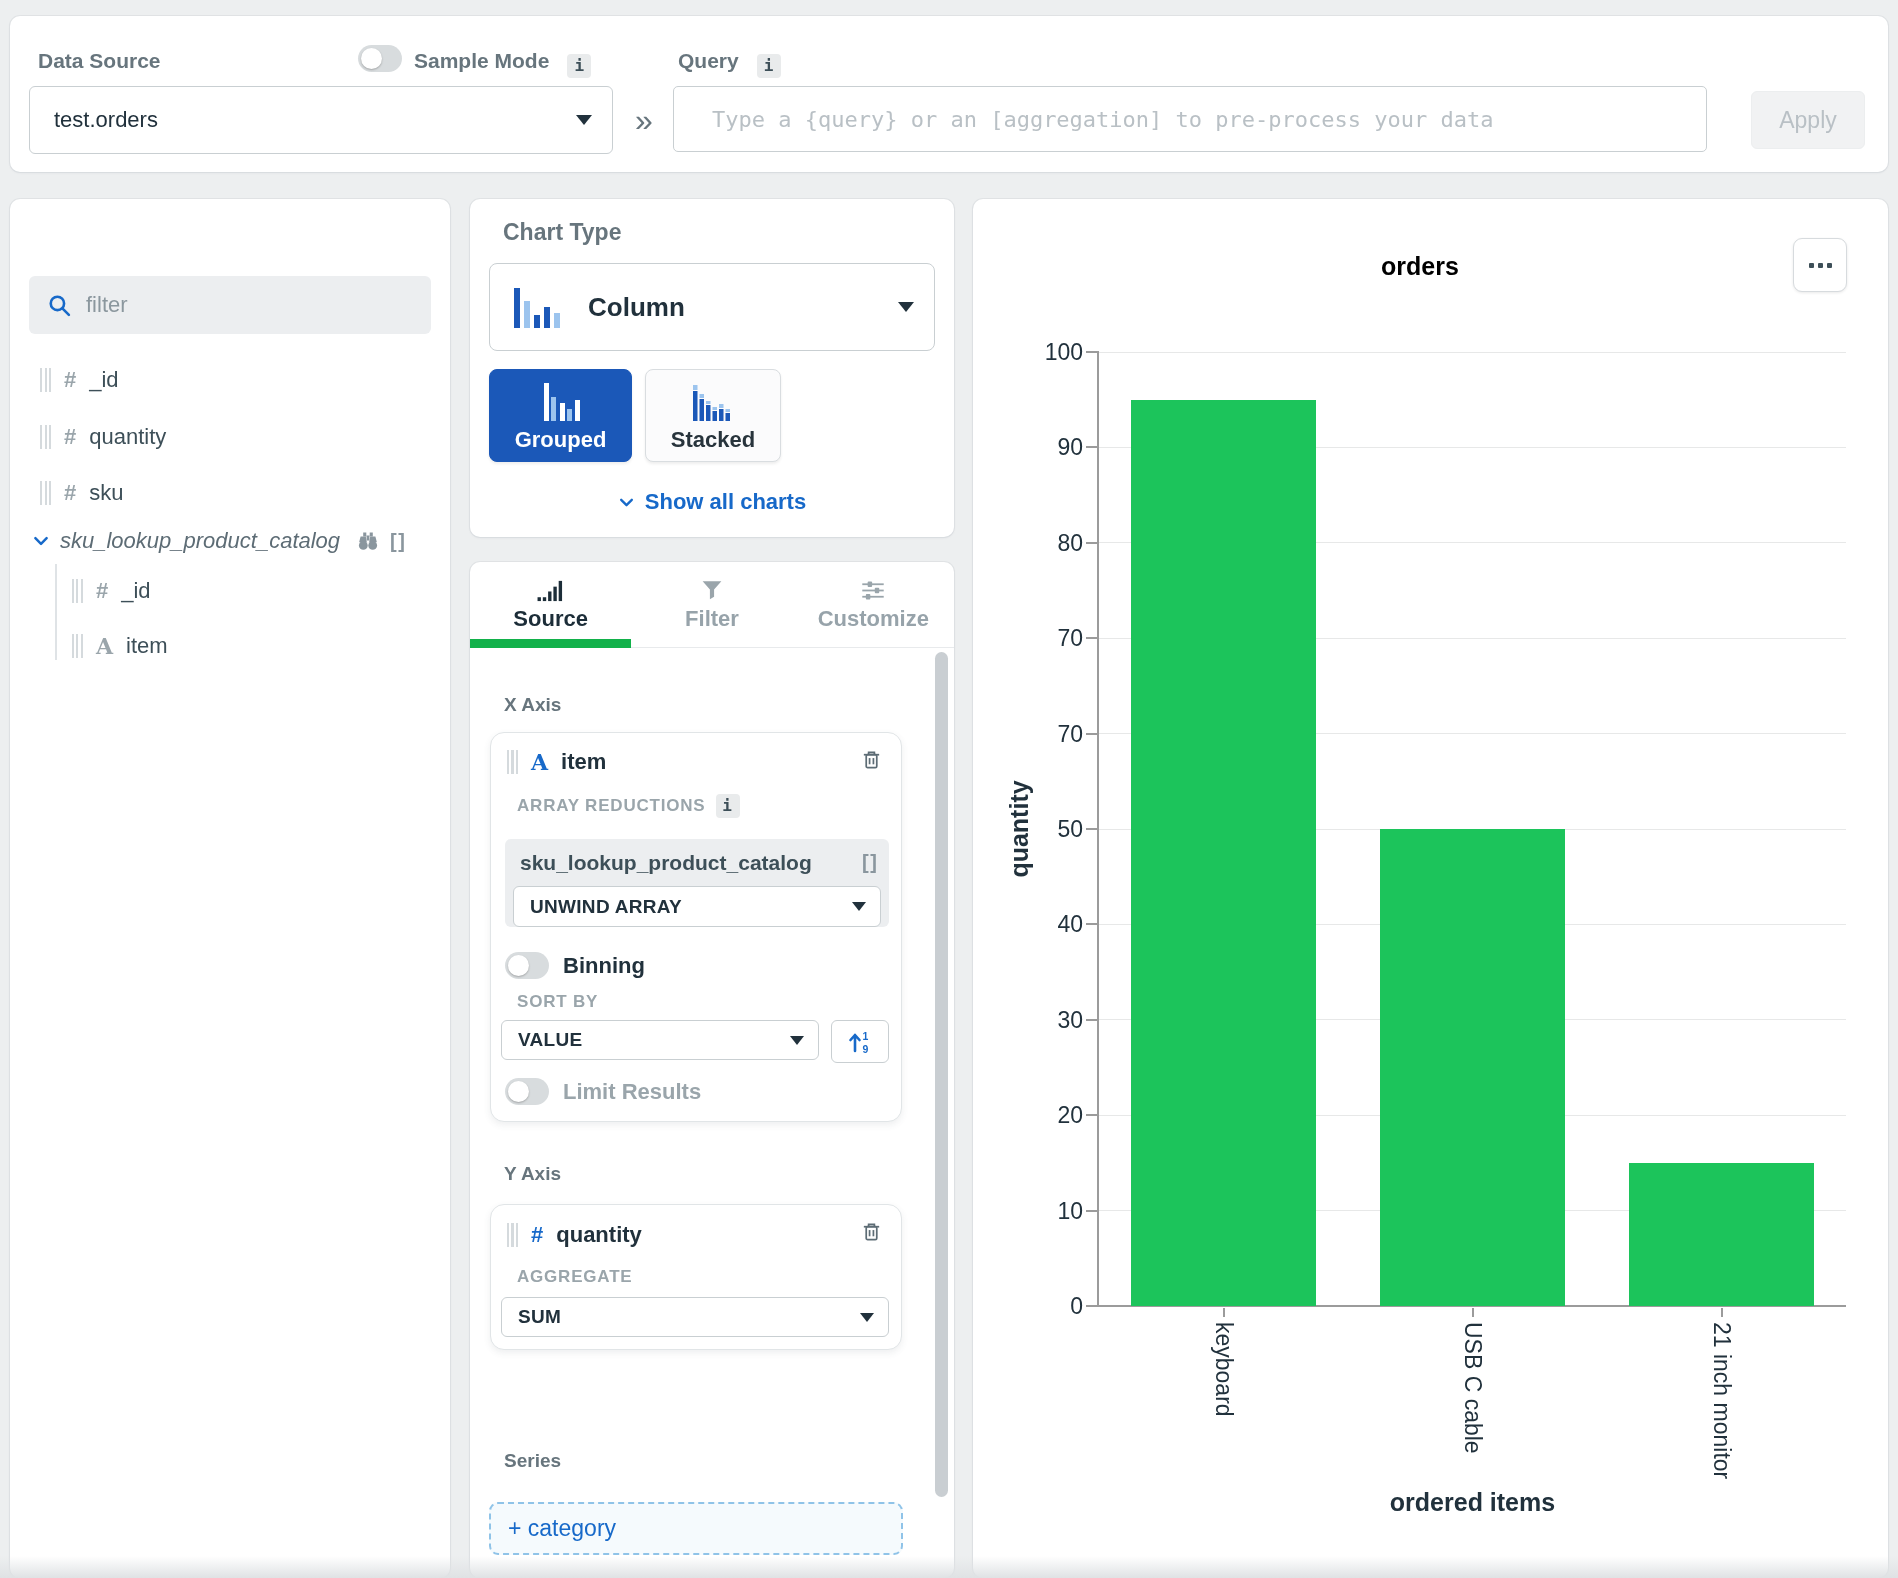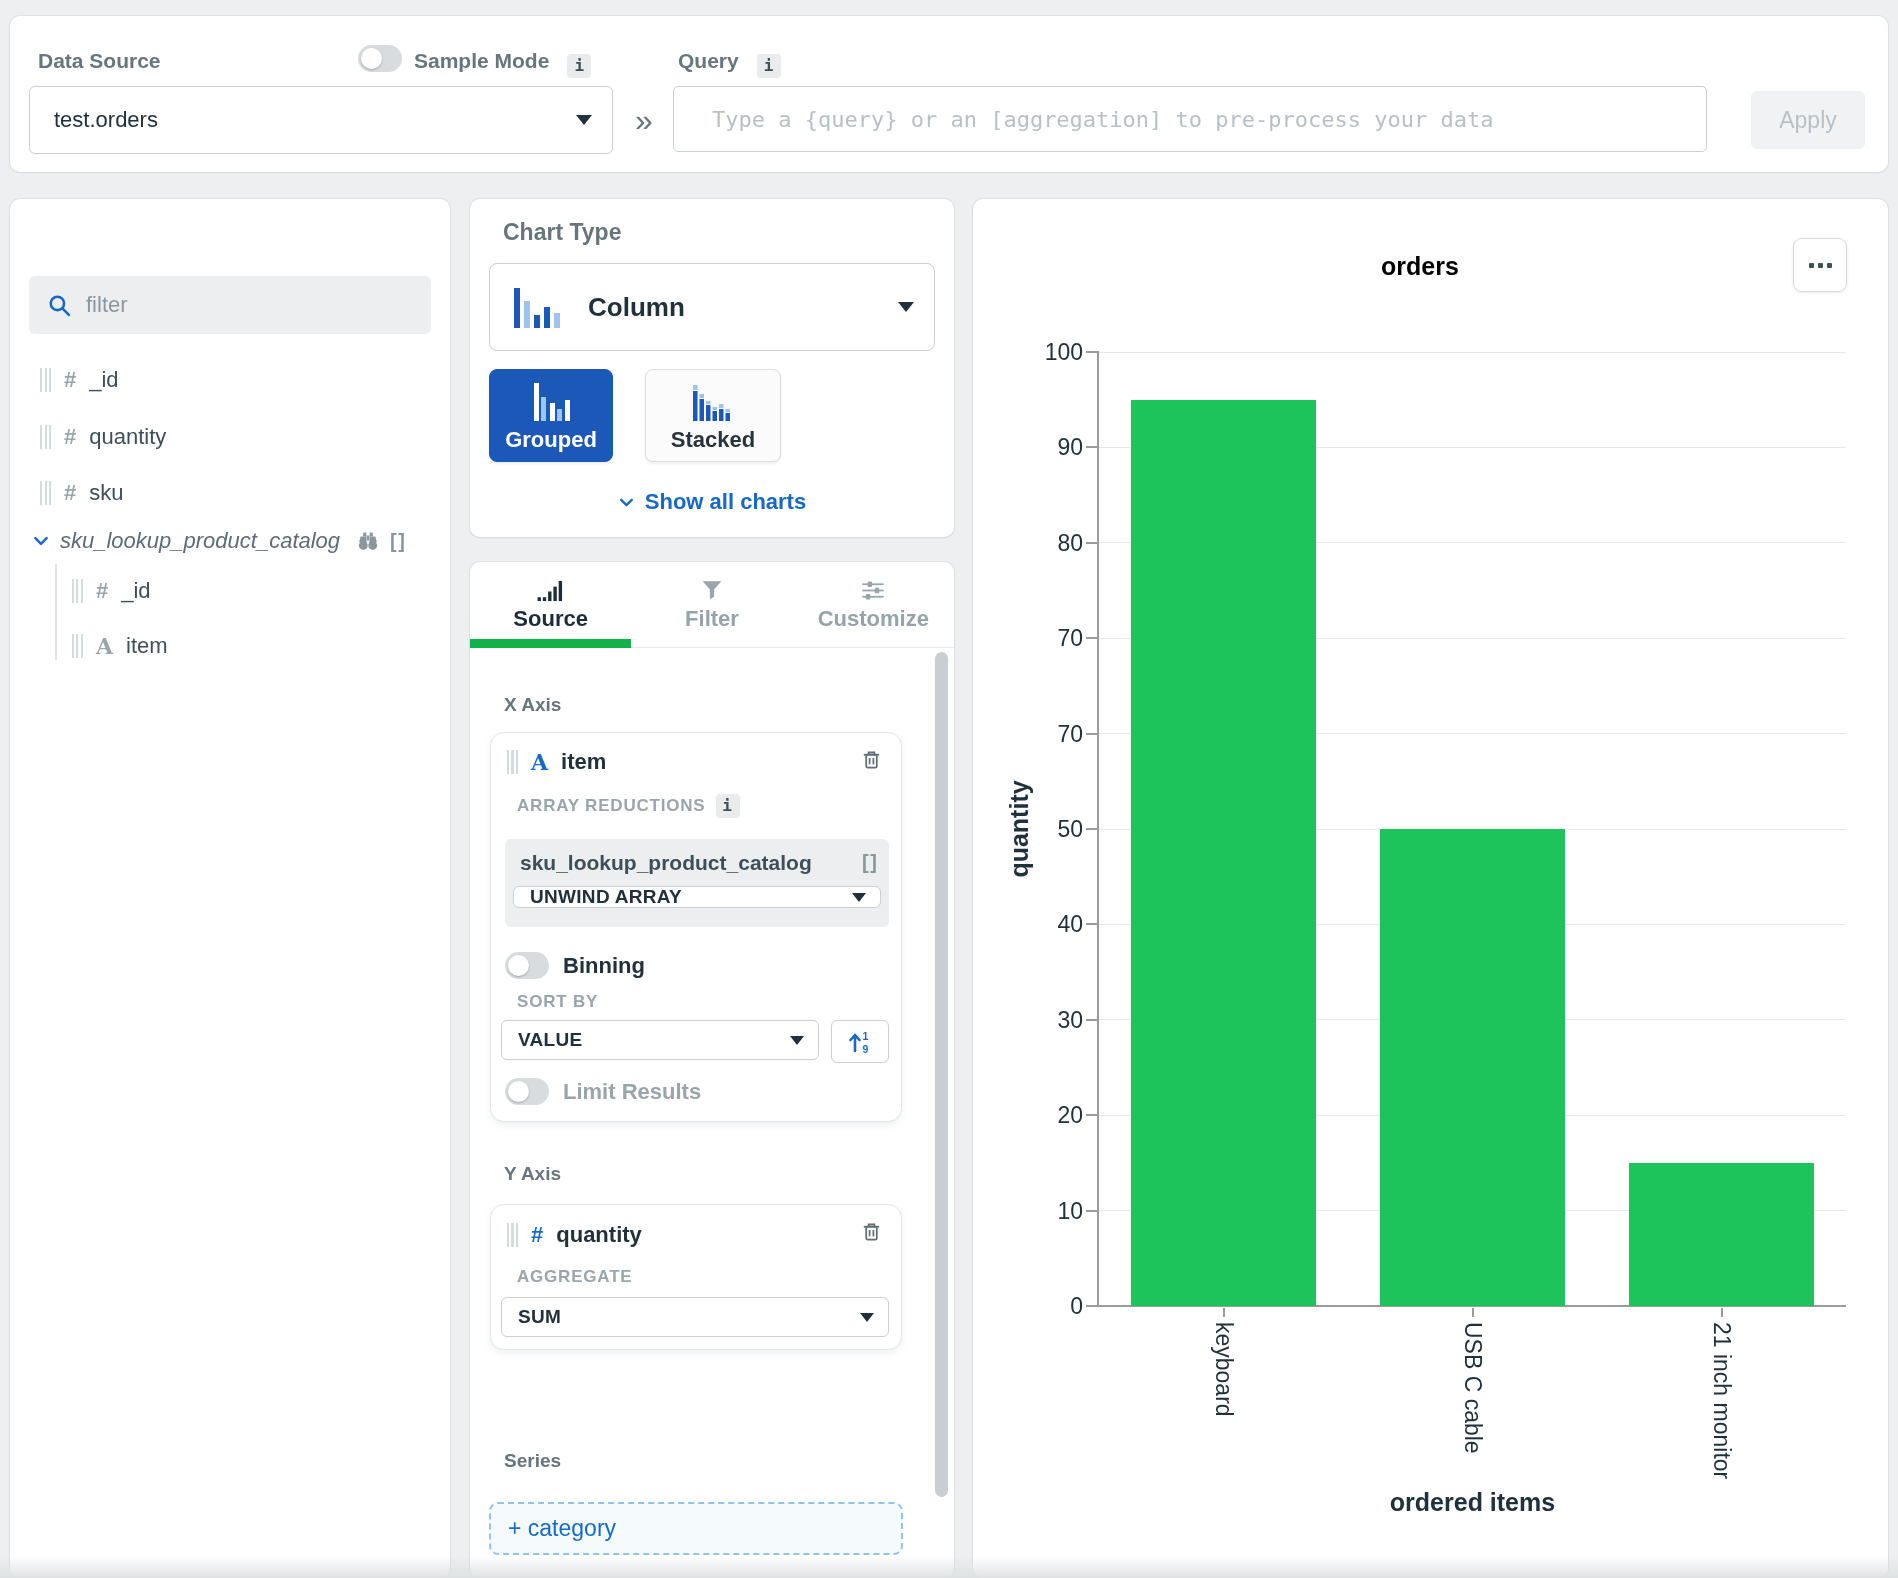"Grouped" div.variant { width: 124px -> 143px }
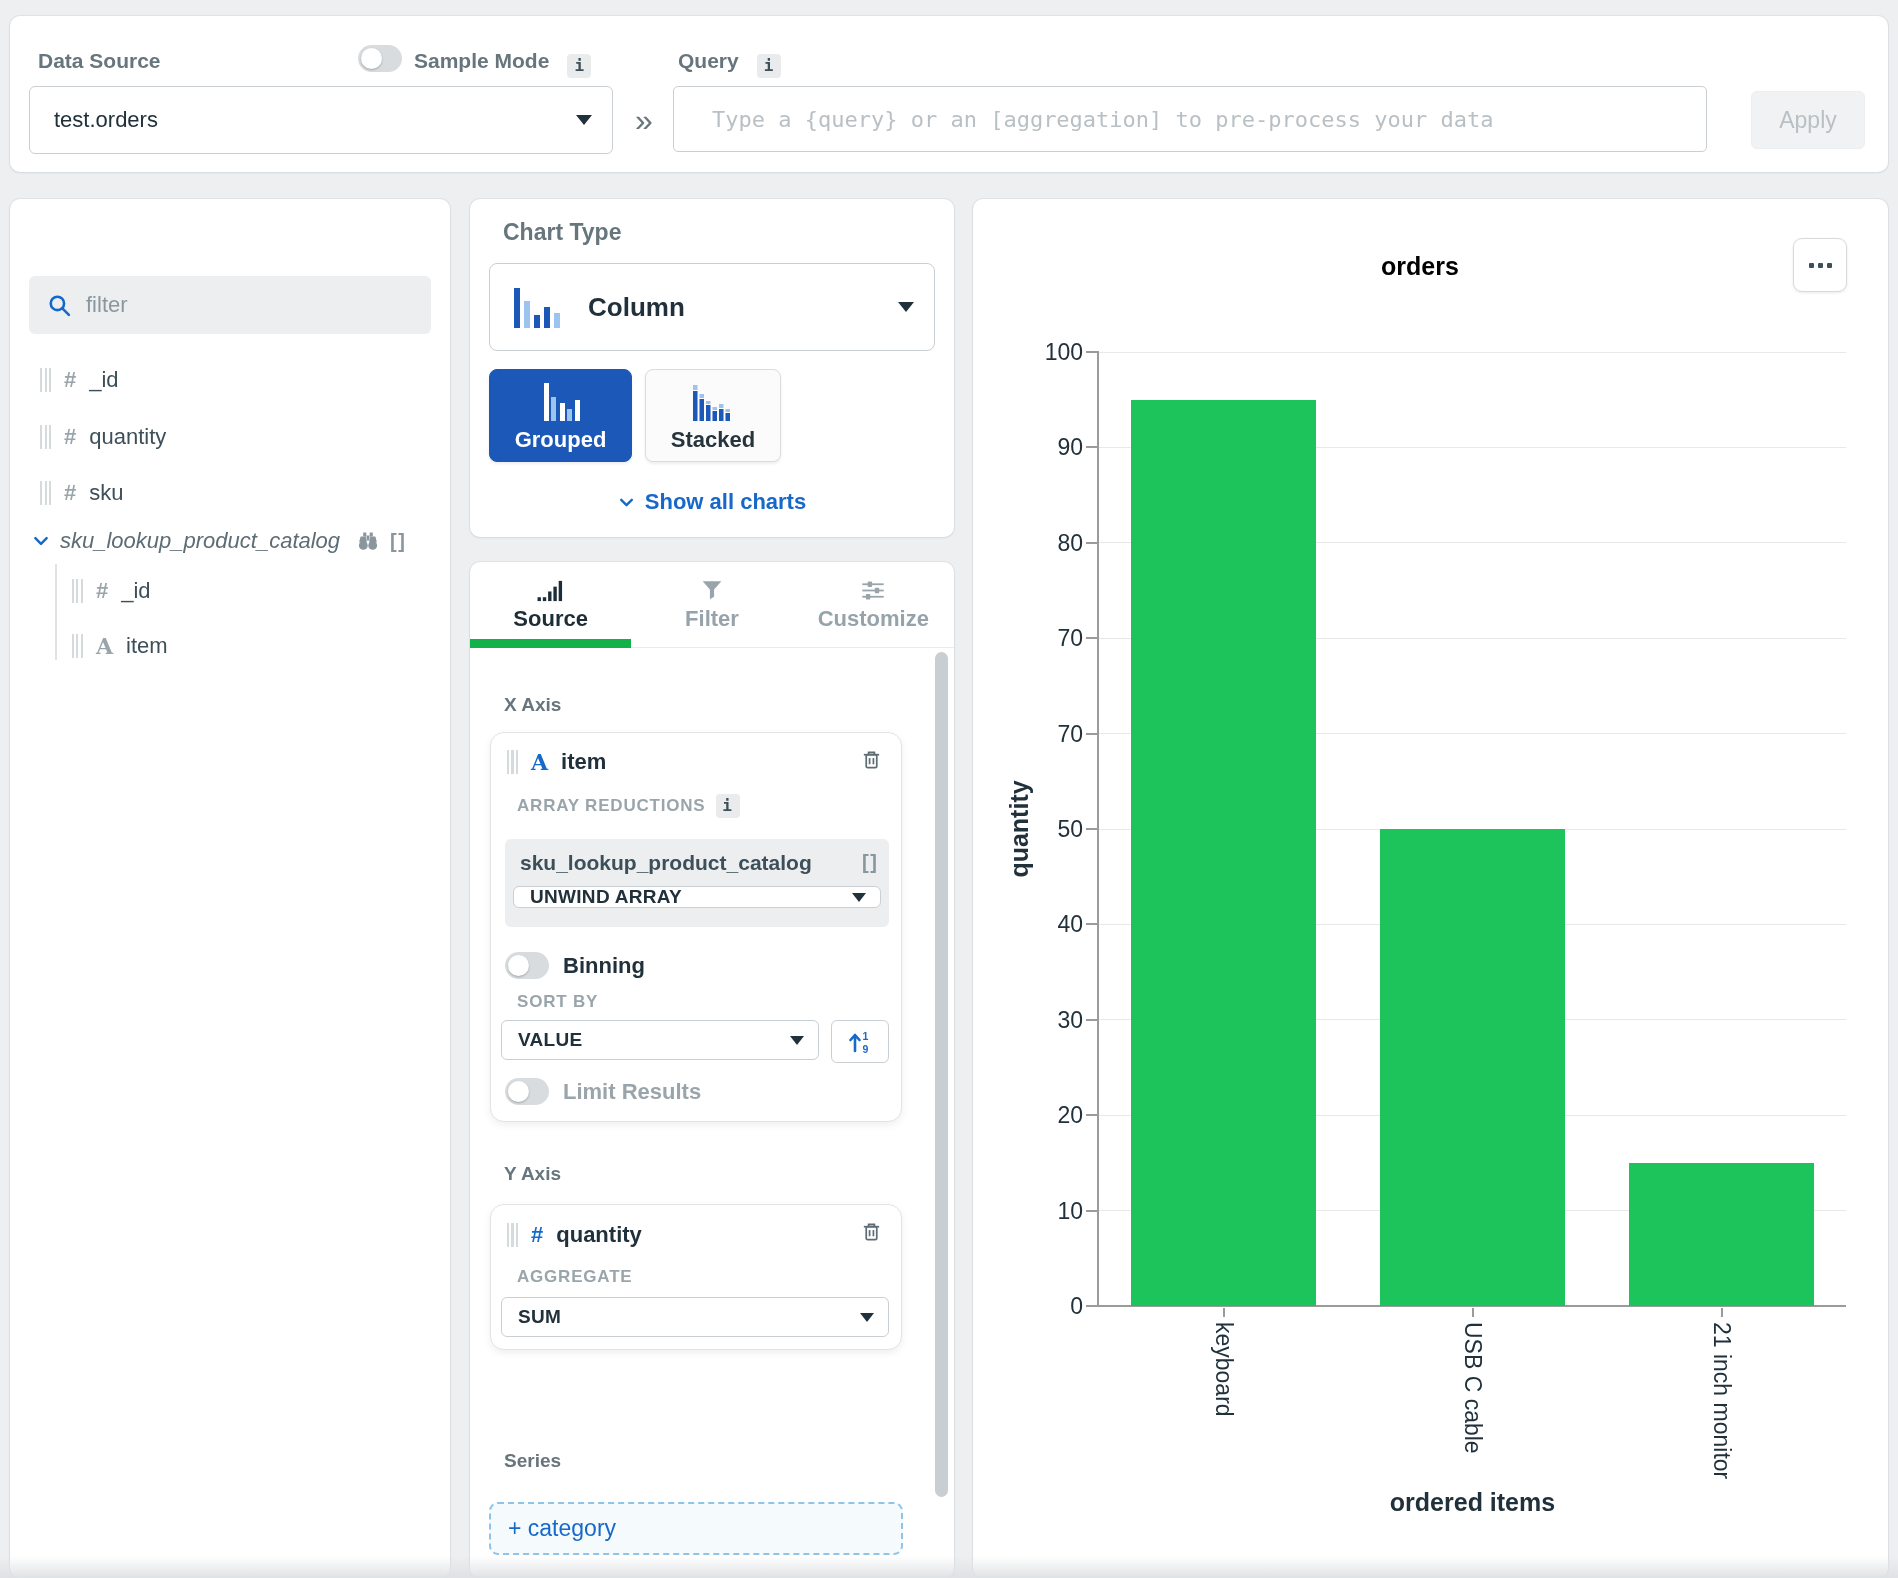"UNWIND ARRAY" div.dd { height: 22px -> 41px }
